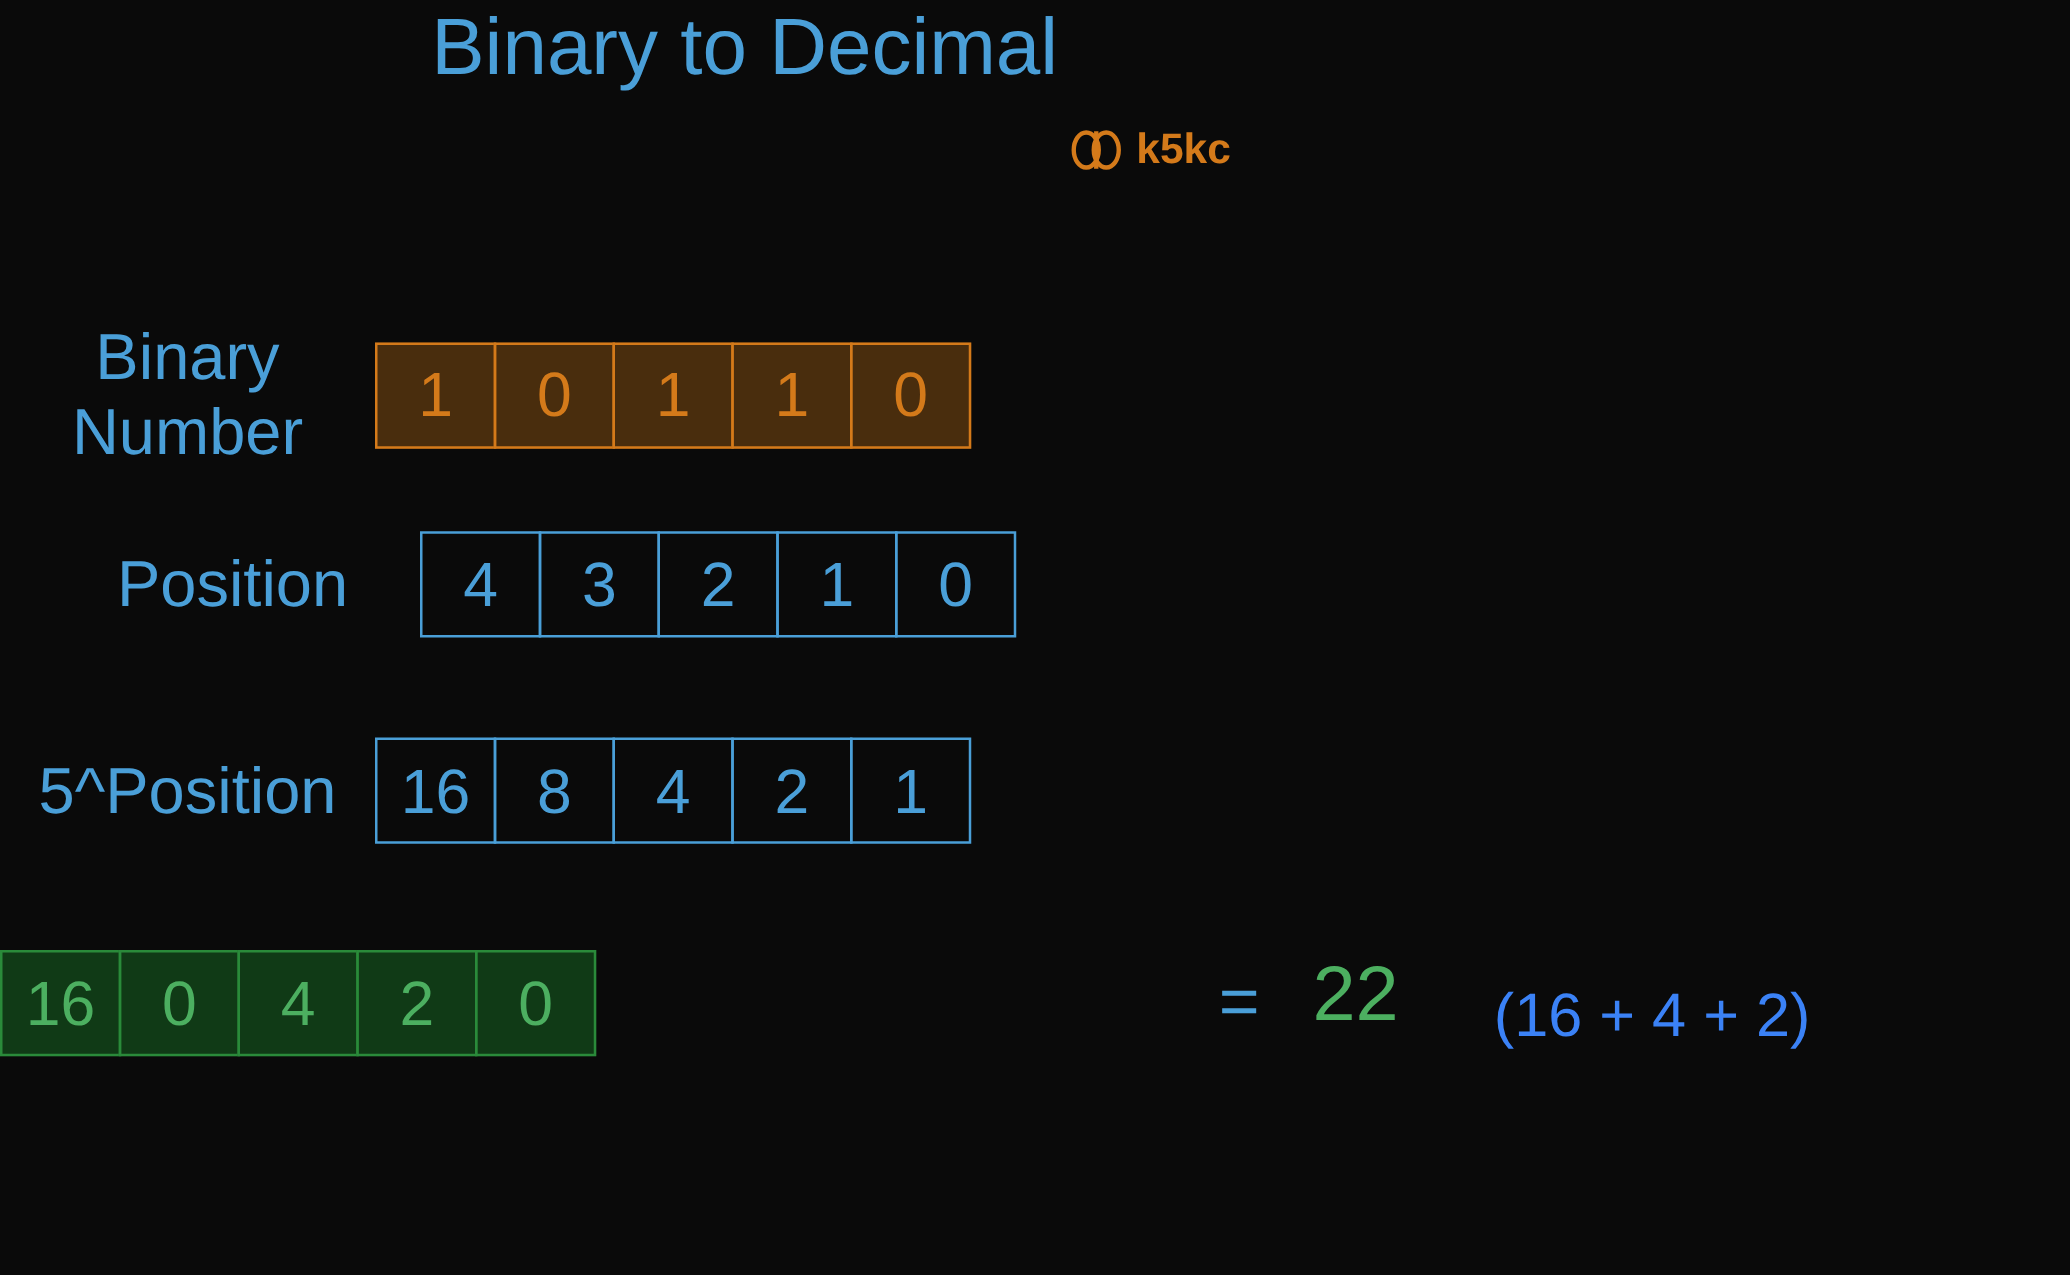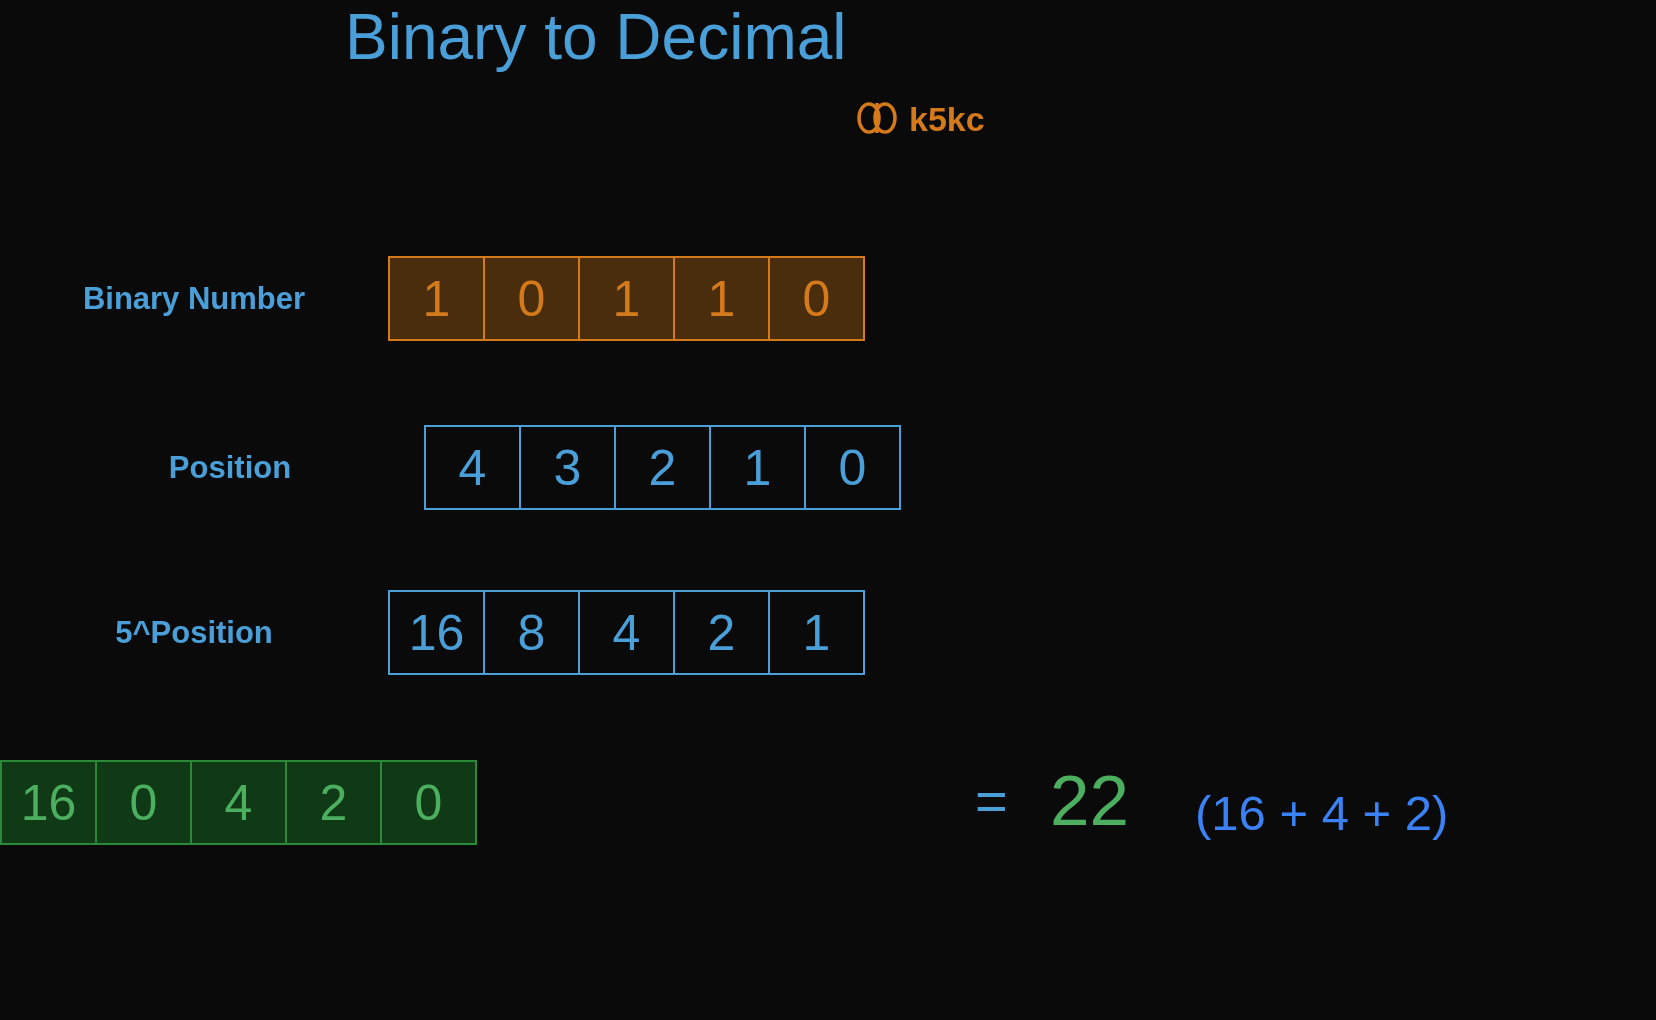"k5kc" .brand { align-items: flex-start -> center }
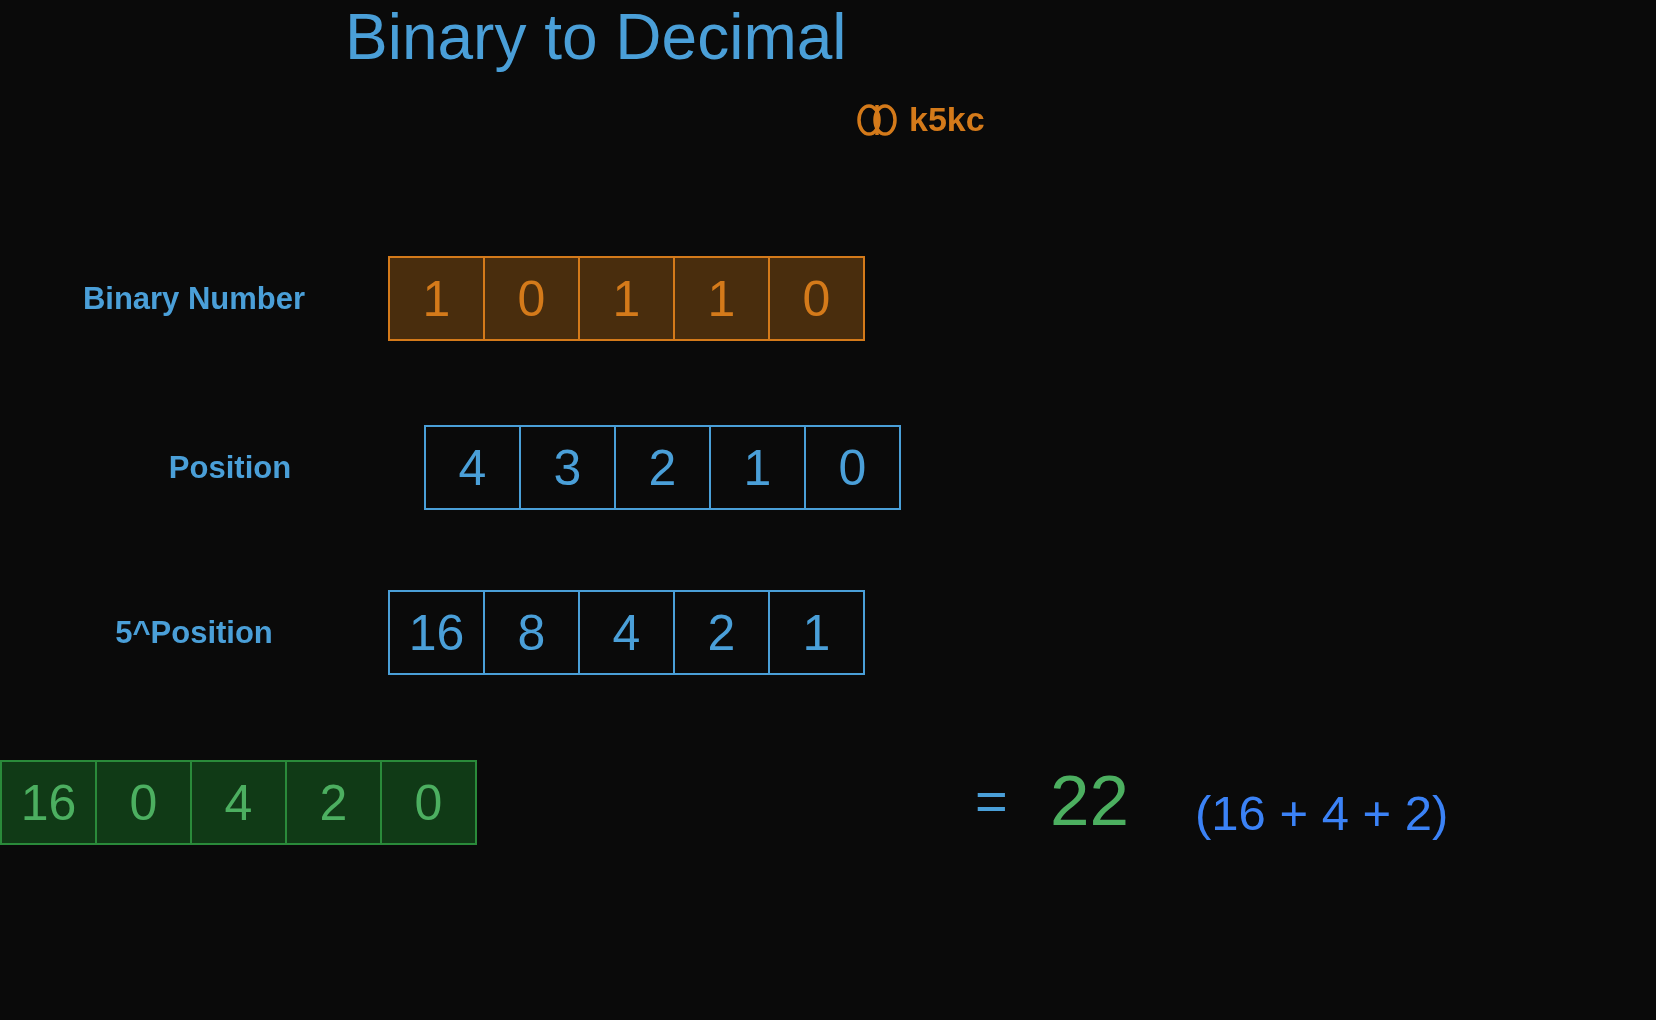"Binary Number" .row-label { font-size: 31px -> 52px; font-weight: 700 -> 400; width: 388px -> 300px }
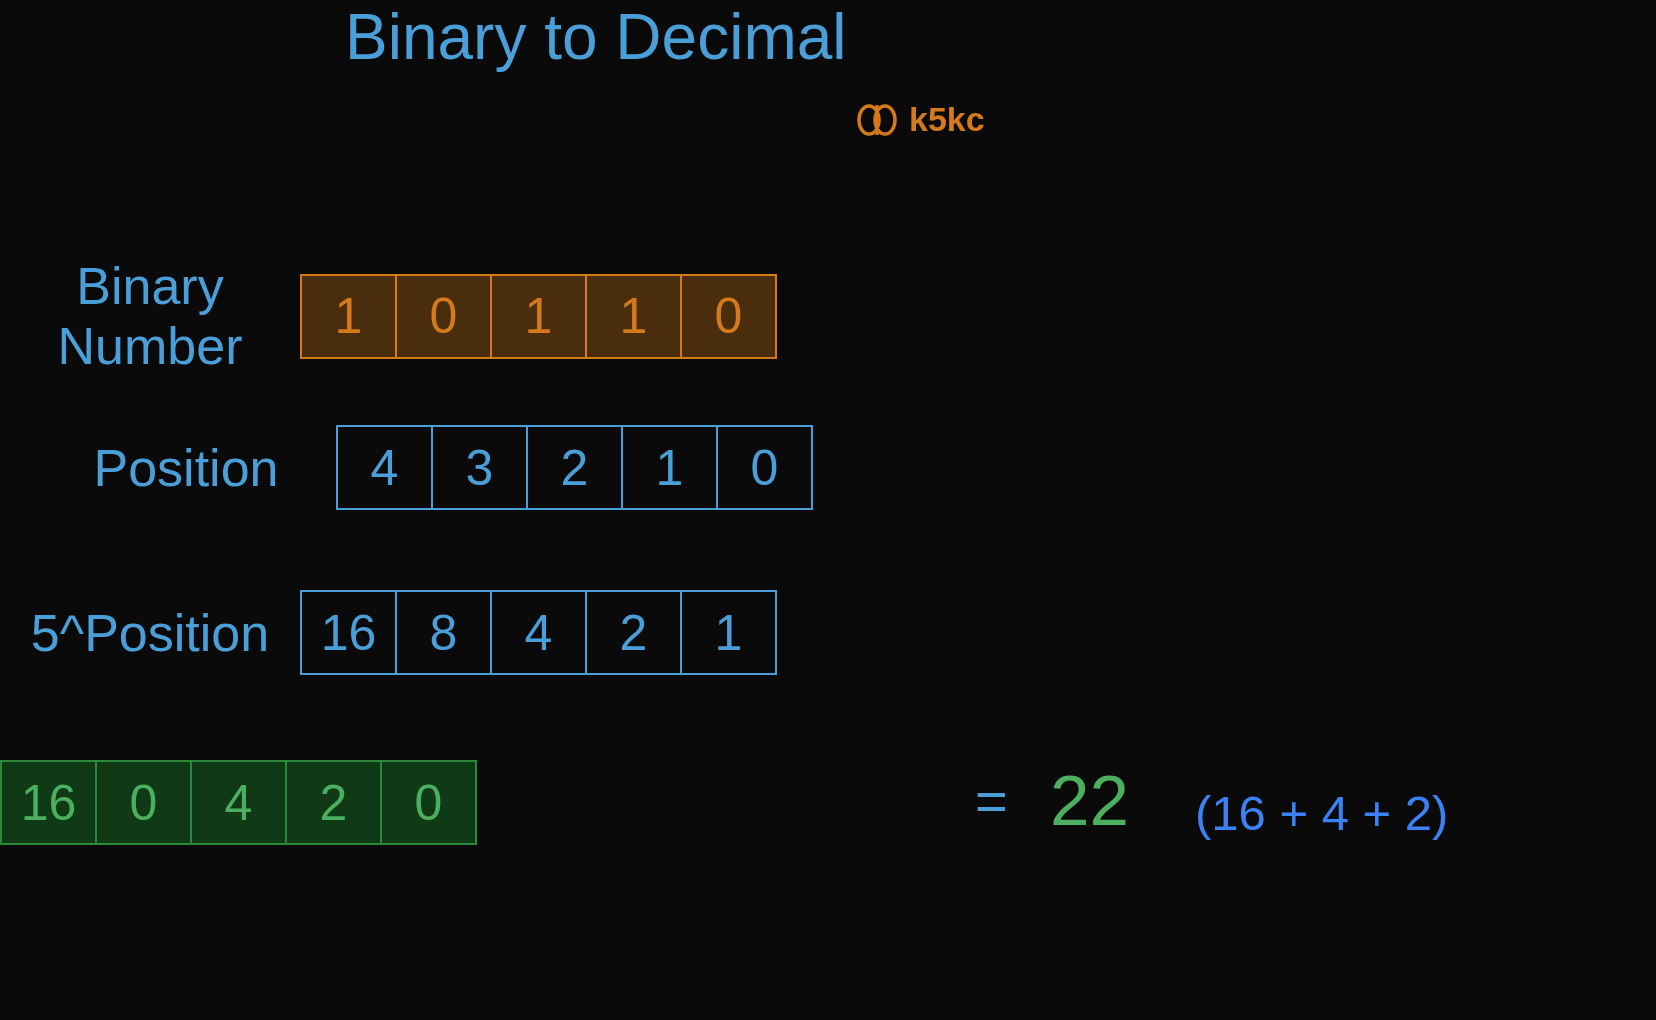"22" .result-value { font-size: 71px -> 62px }
